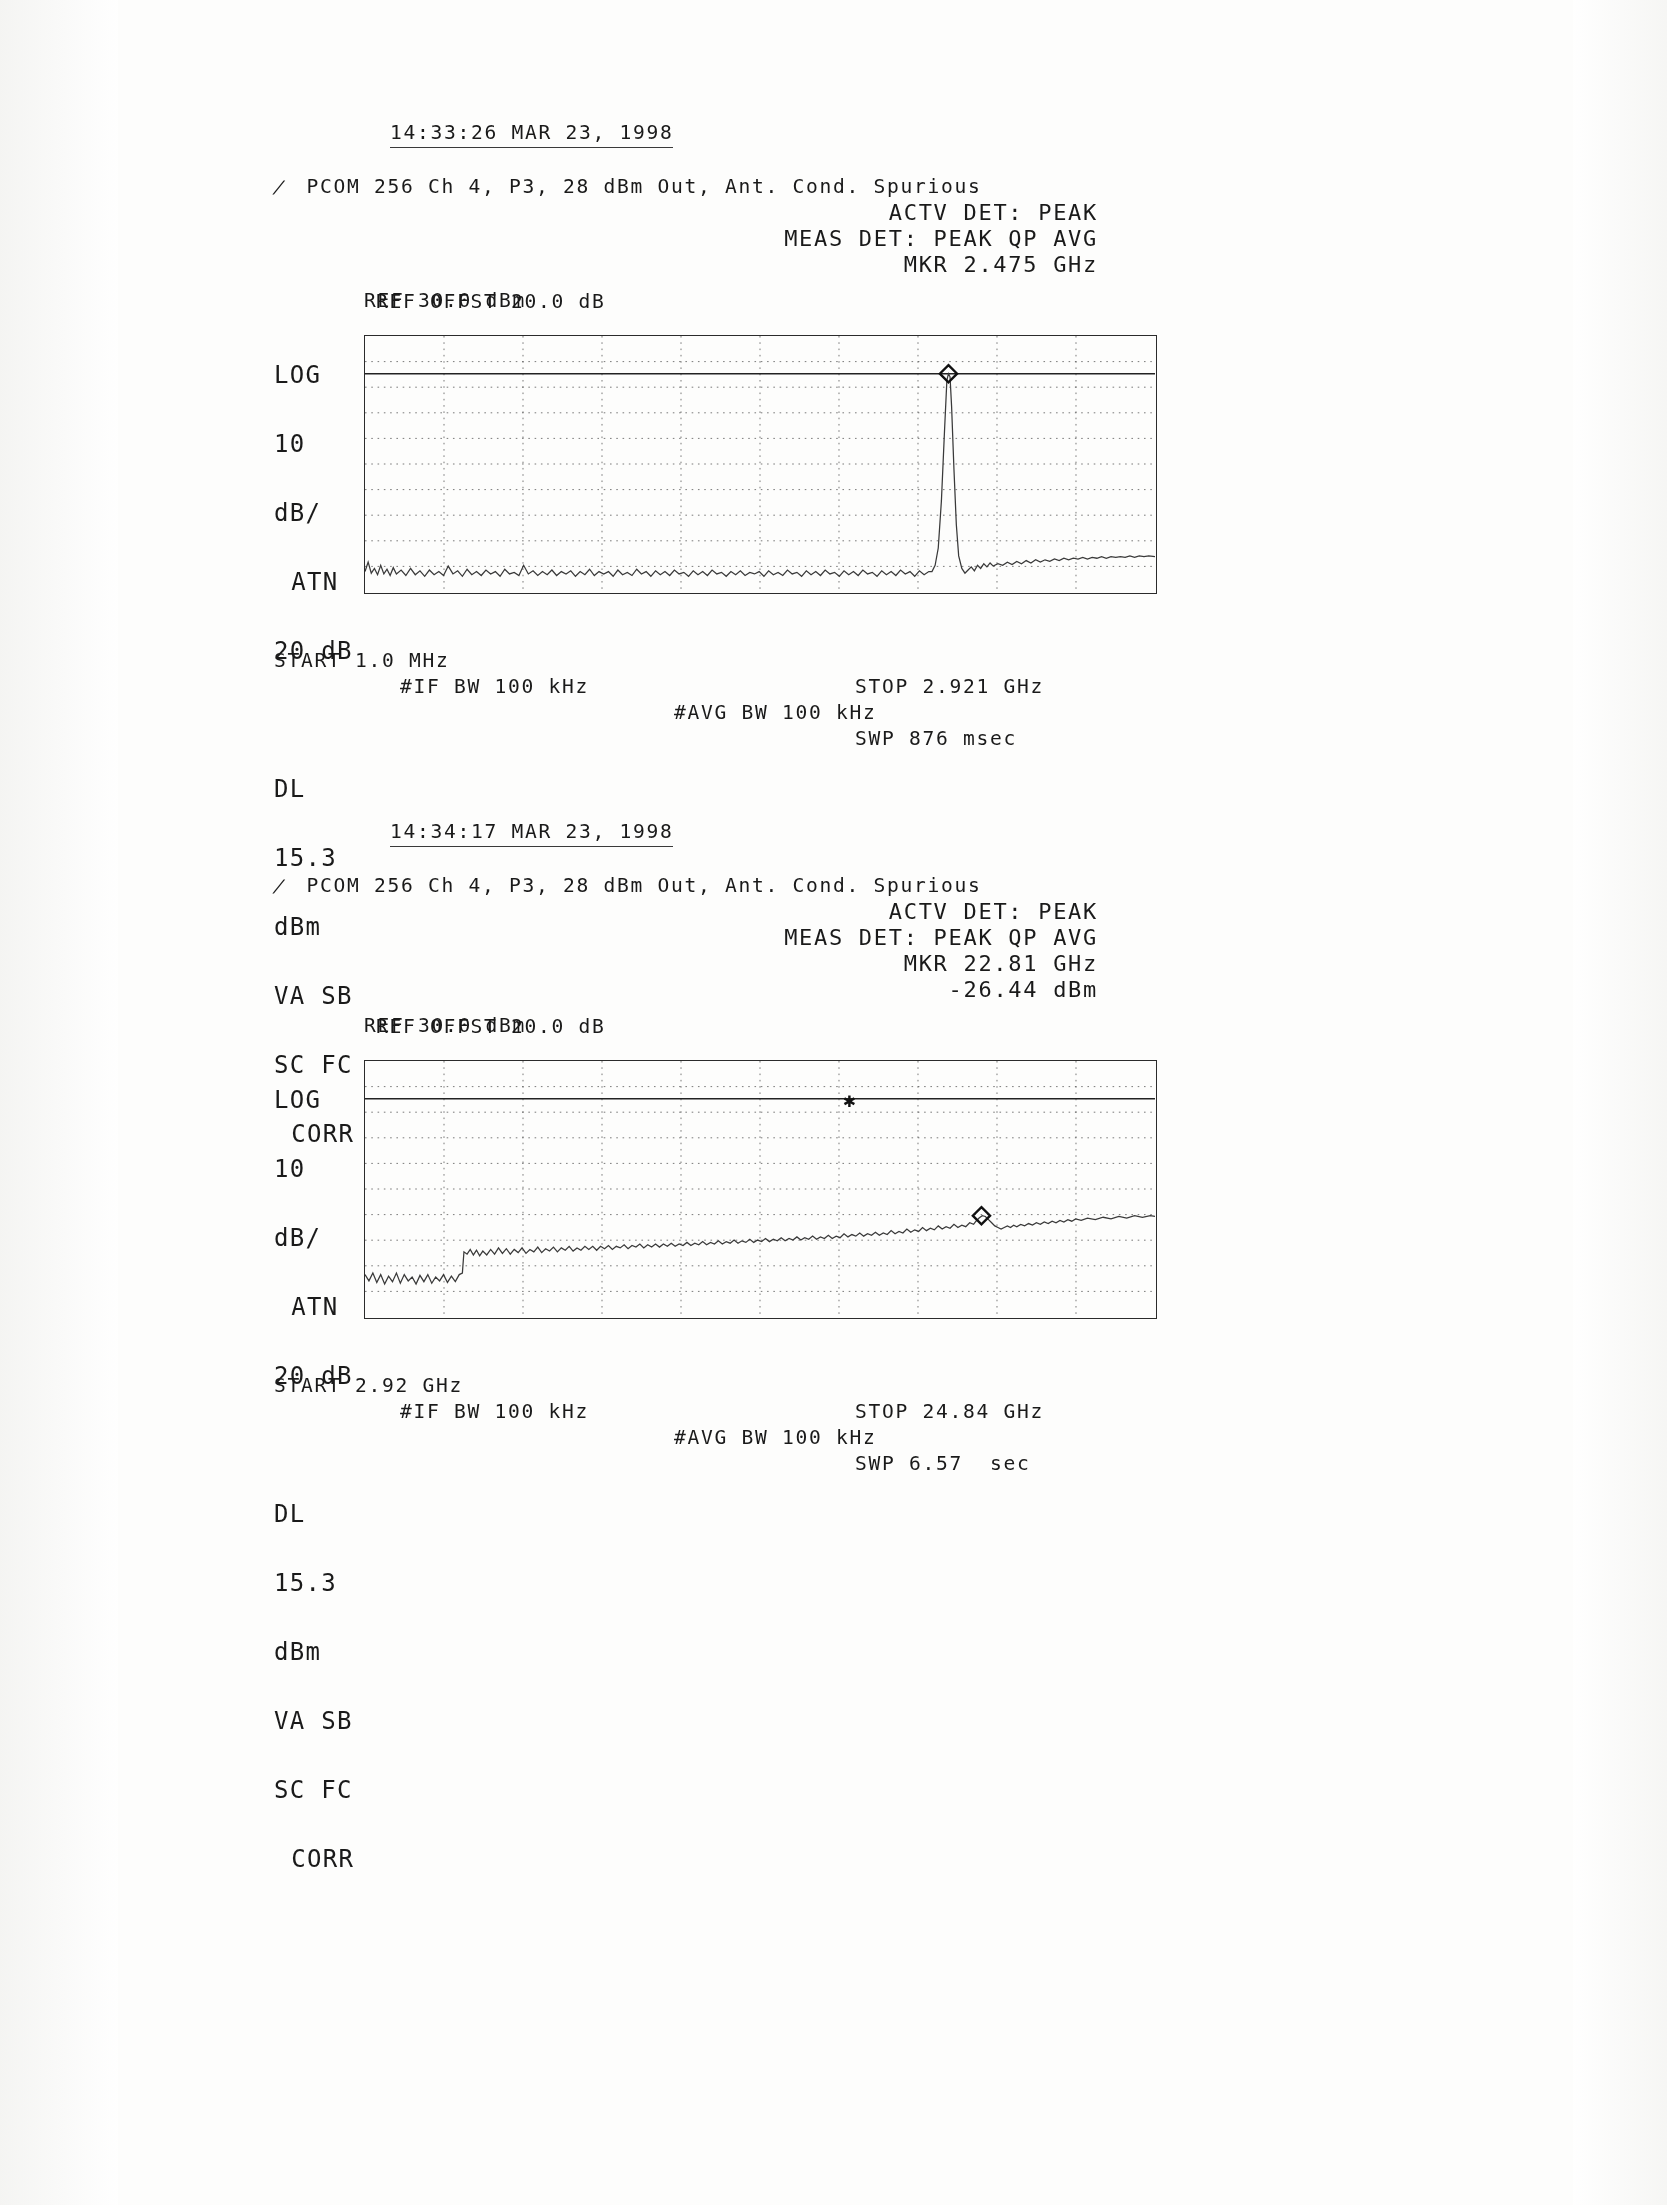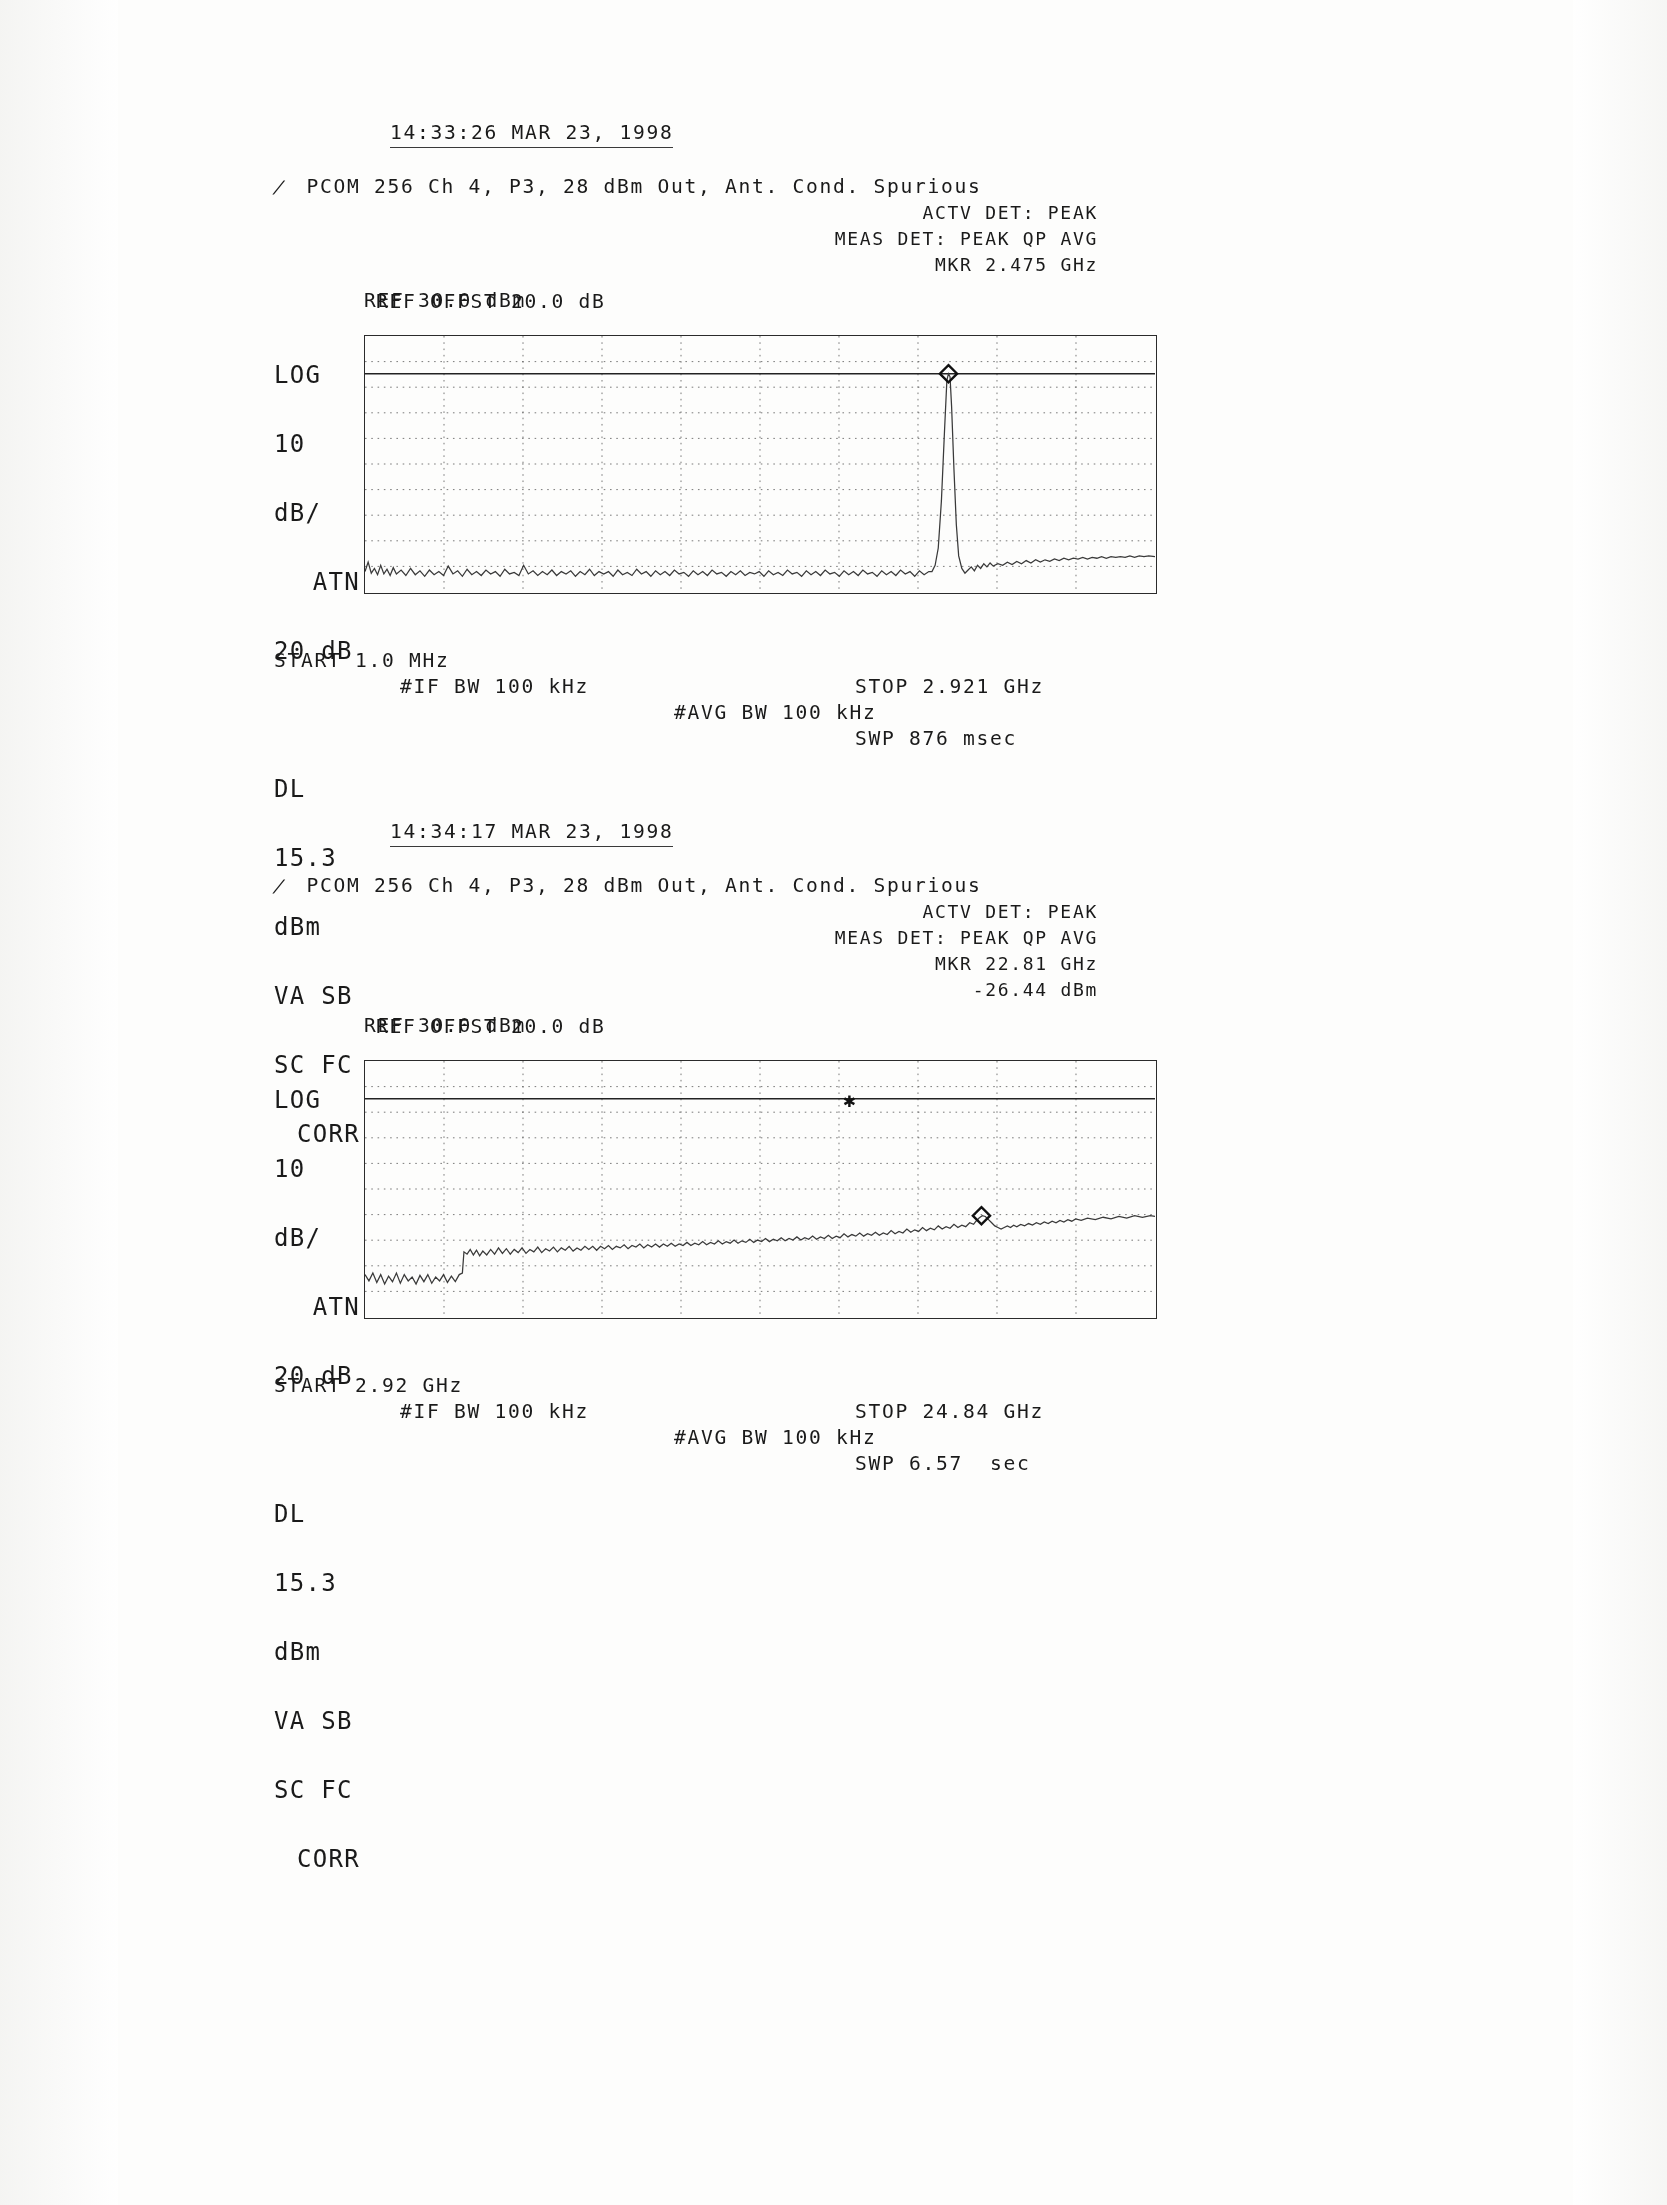"ACTV DET: PEAK" .hdr-right { font-size: 18px -> 22px }
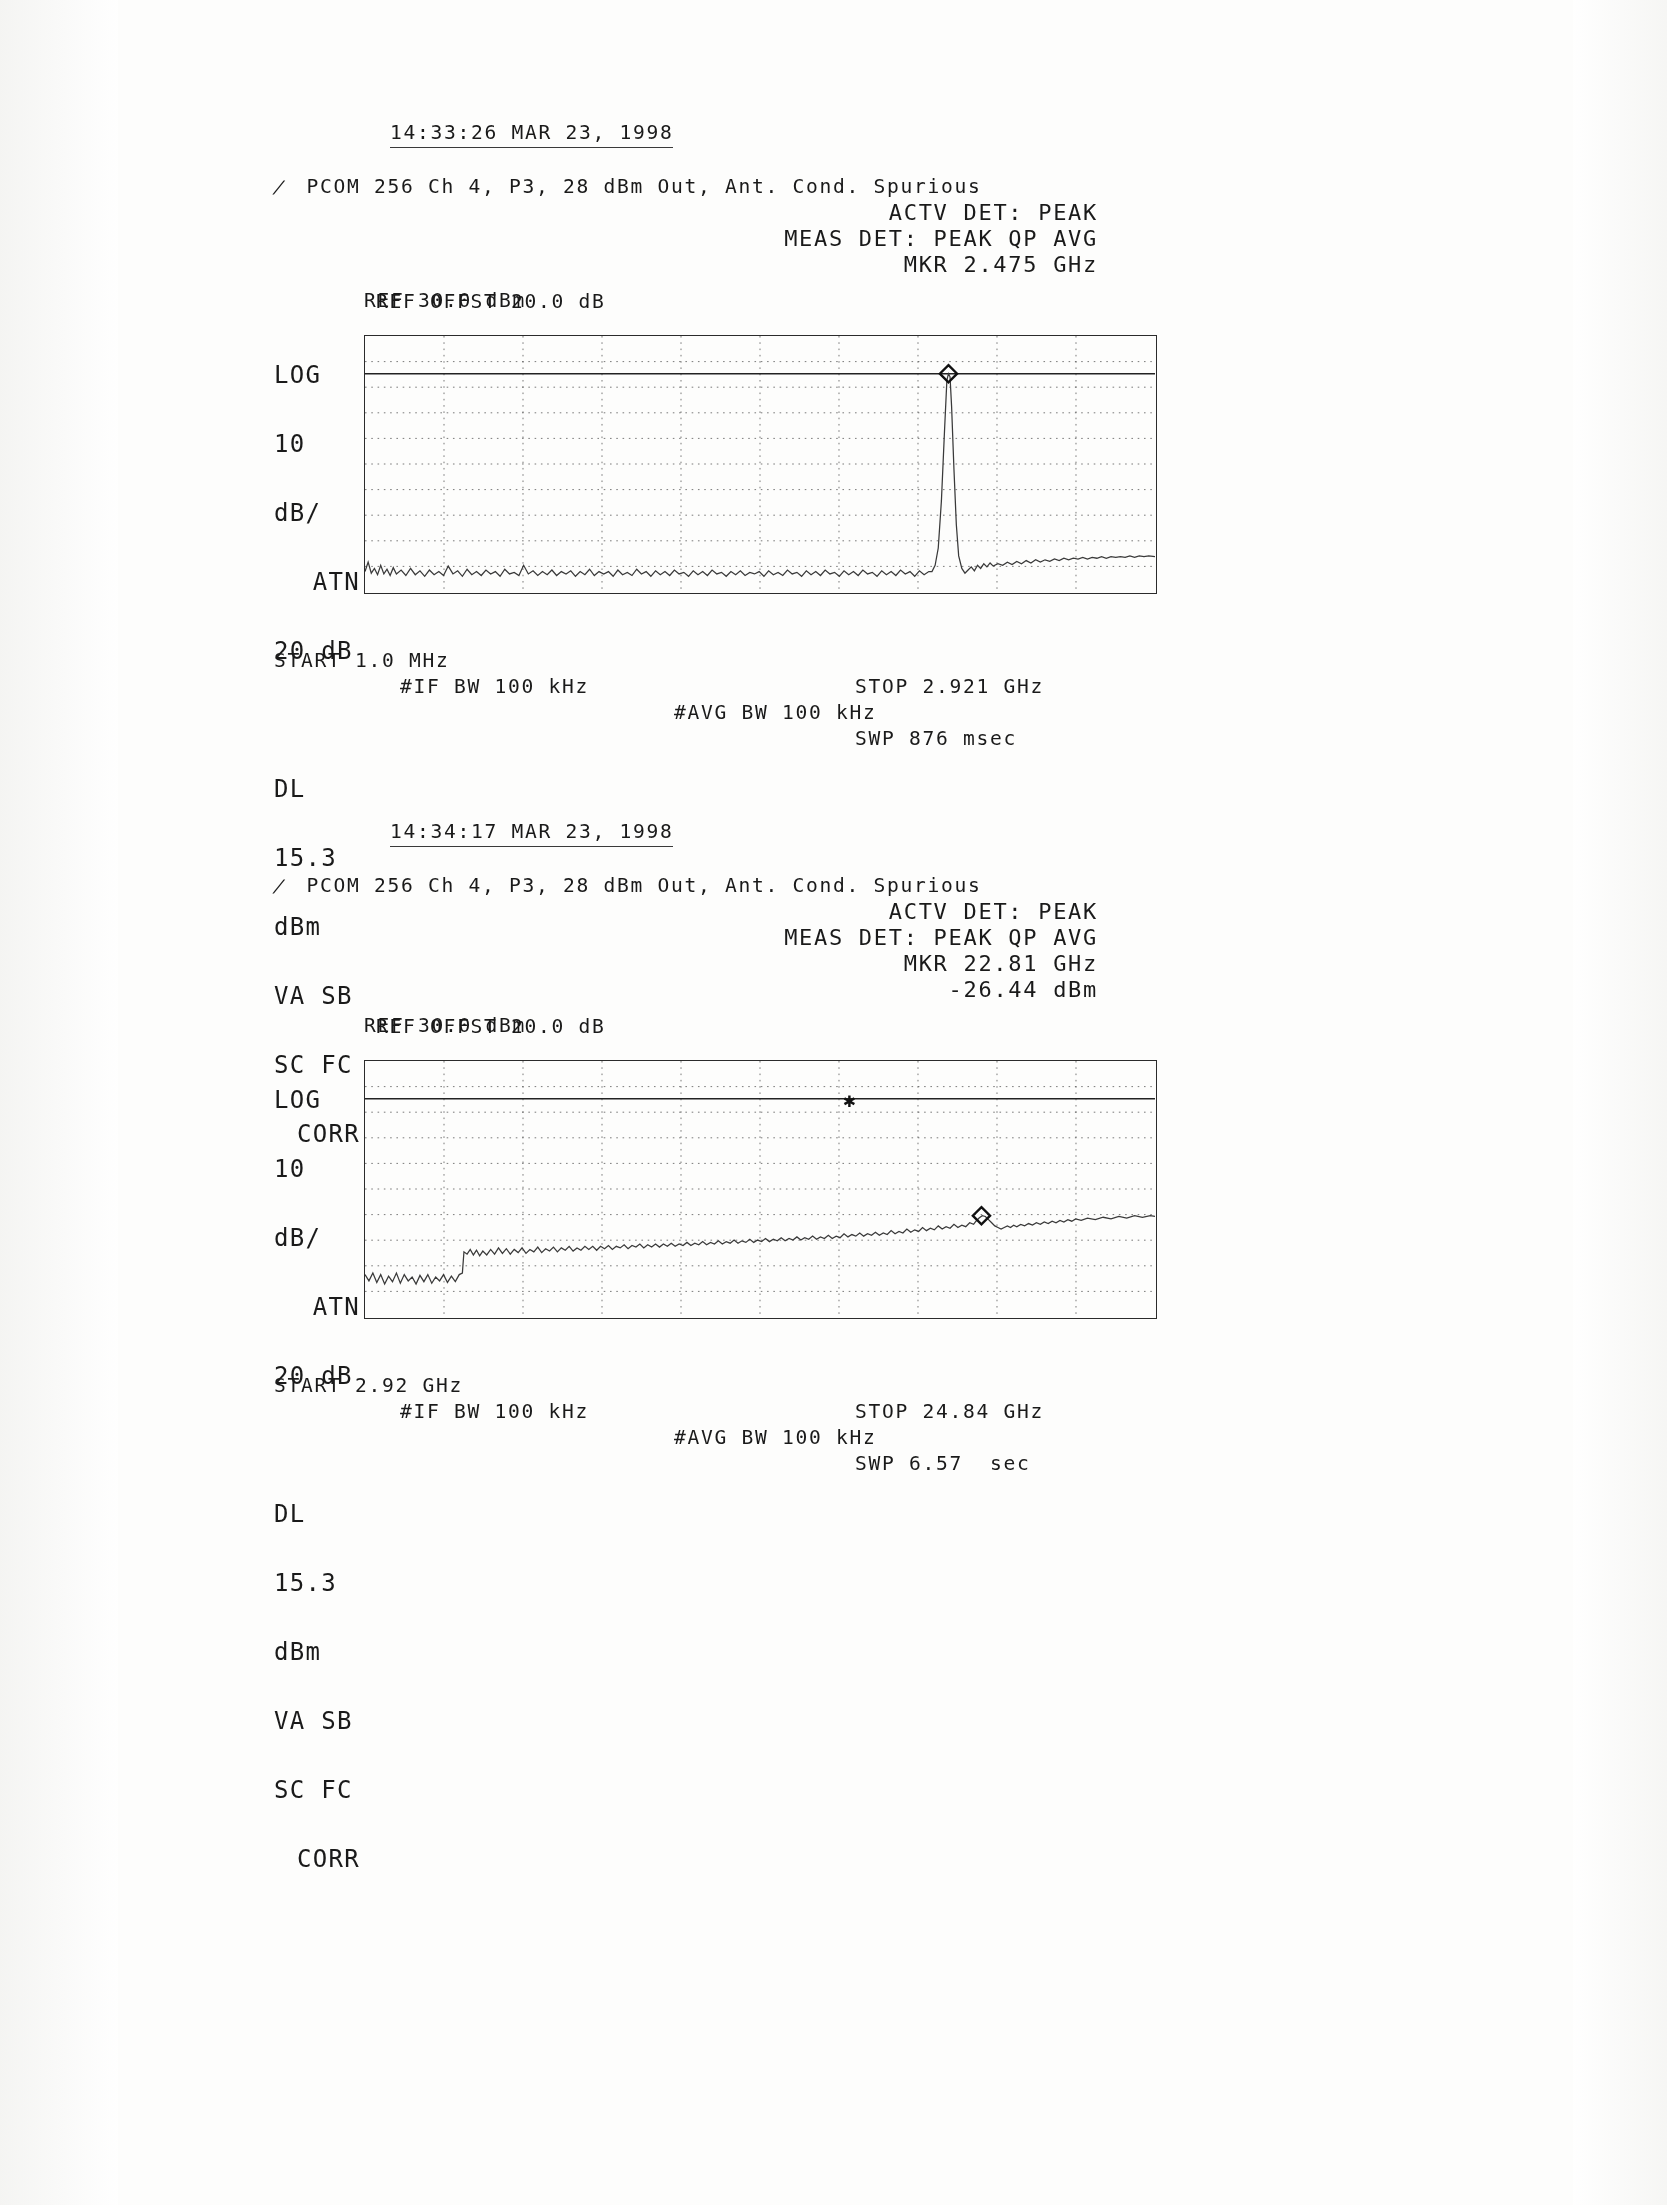"ATN" .left-labels .indent { text-align: right -> none }
